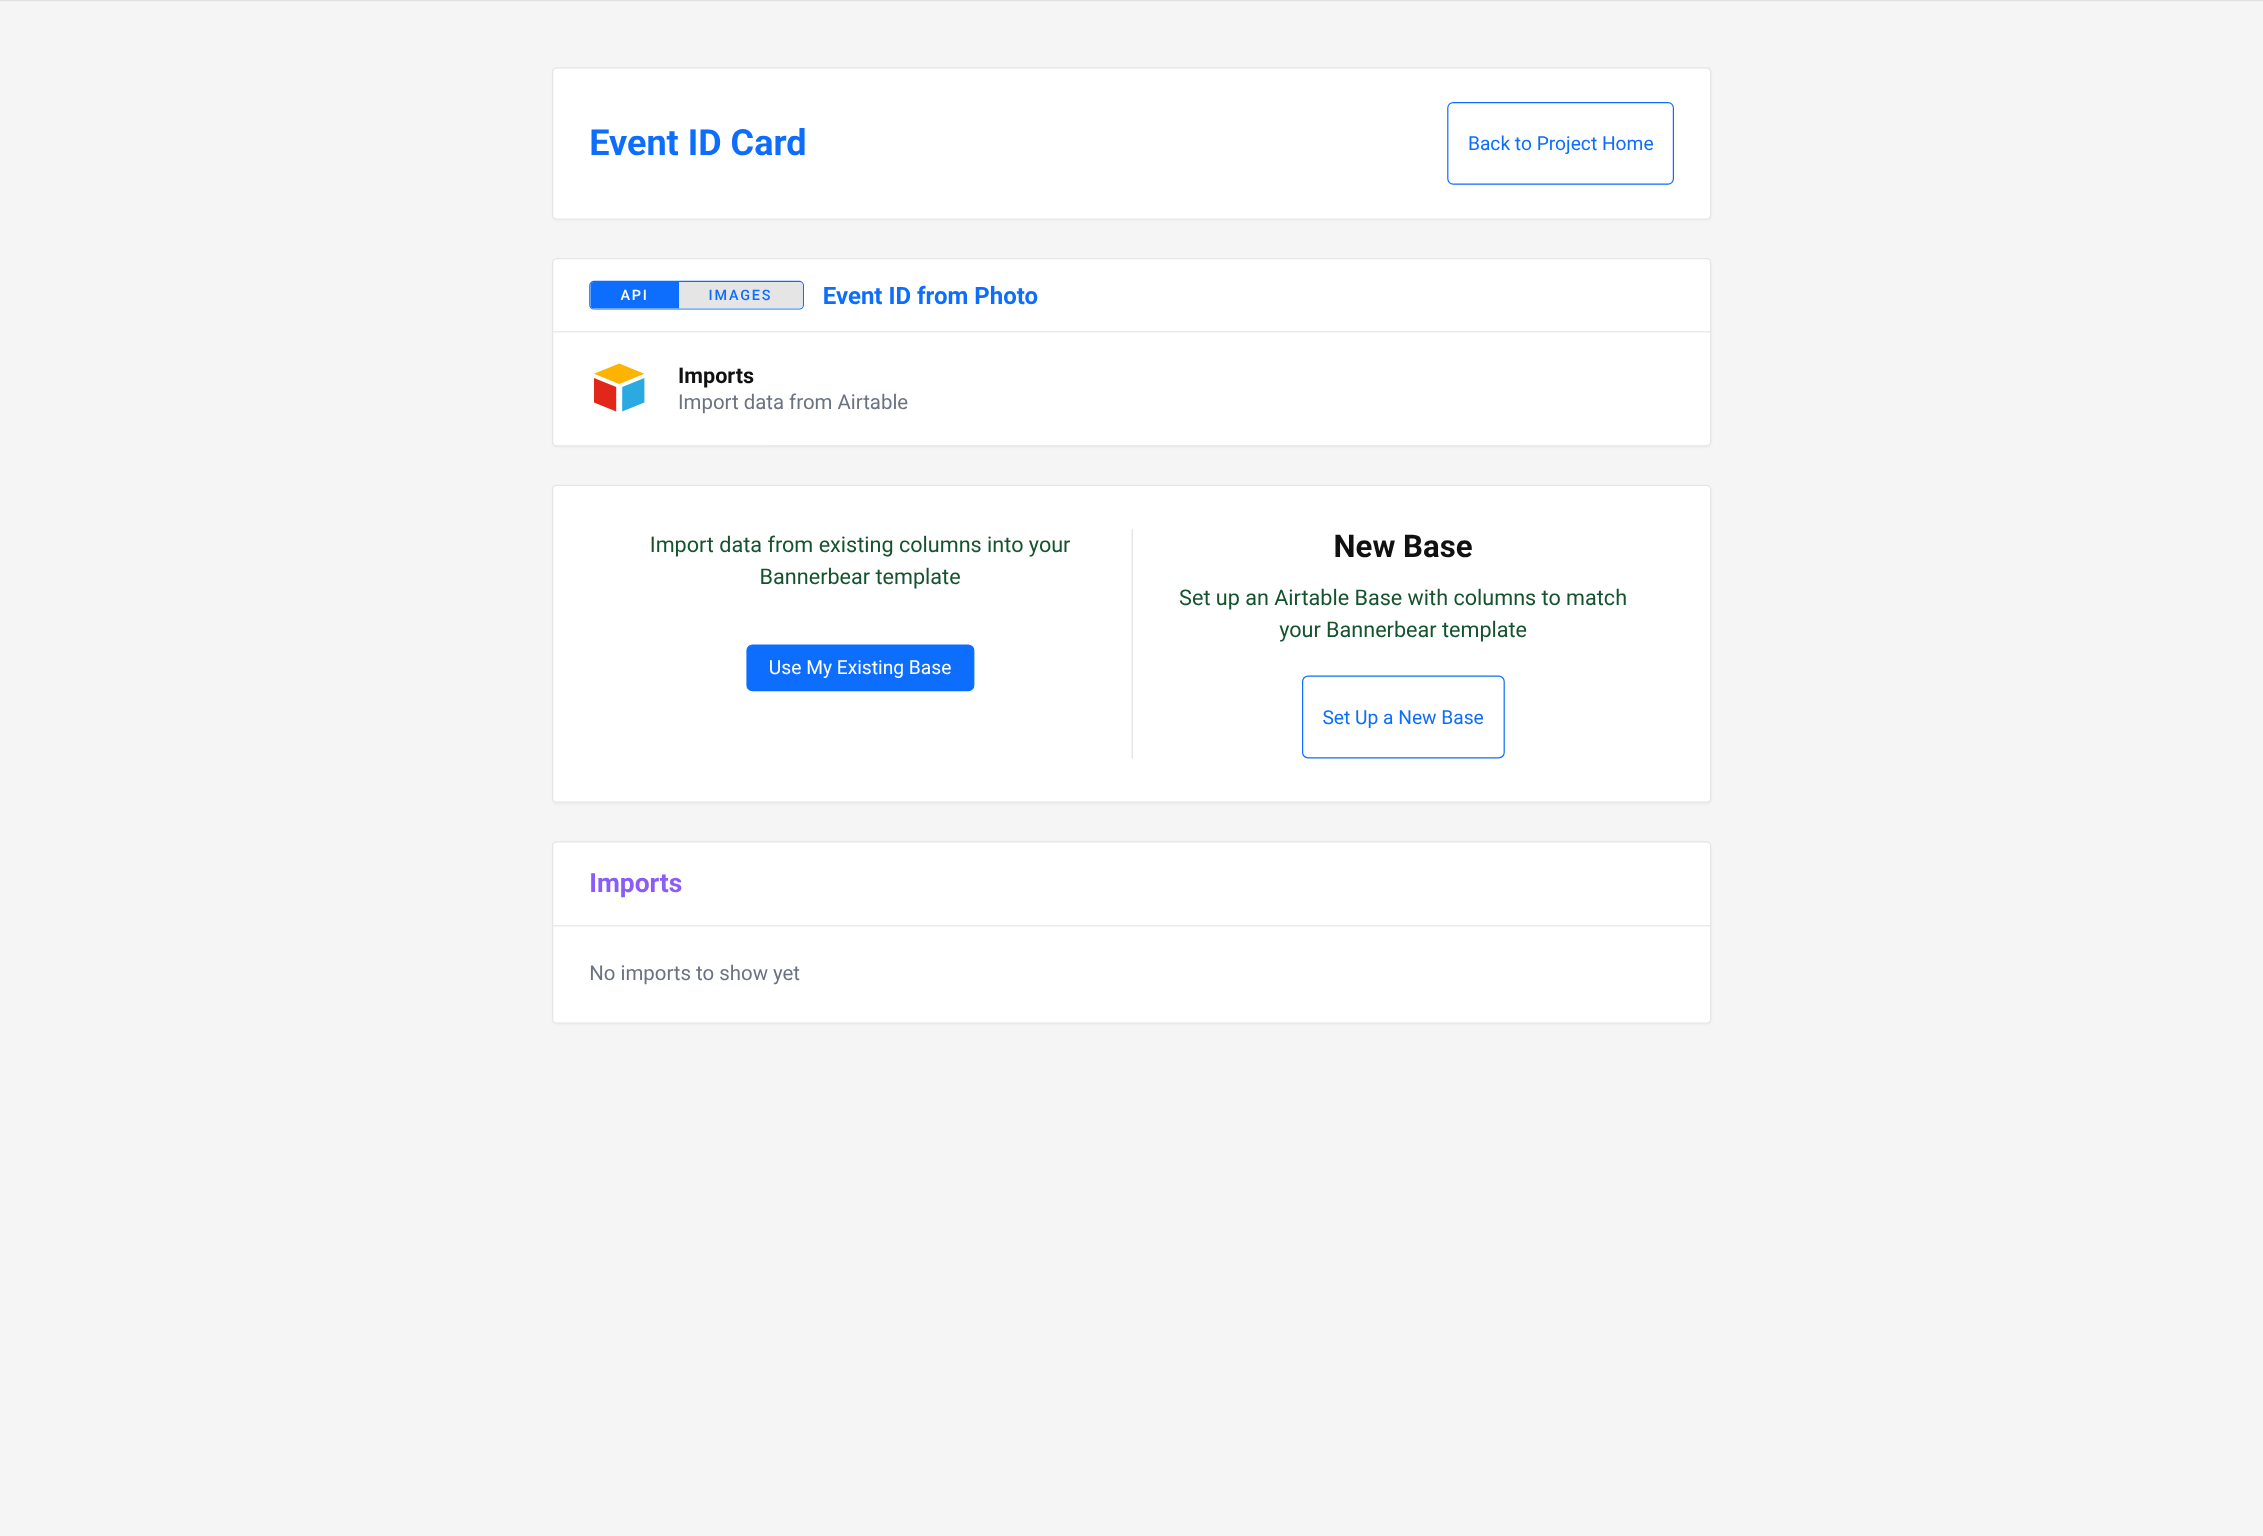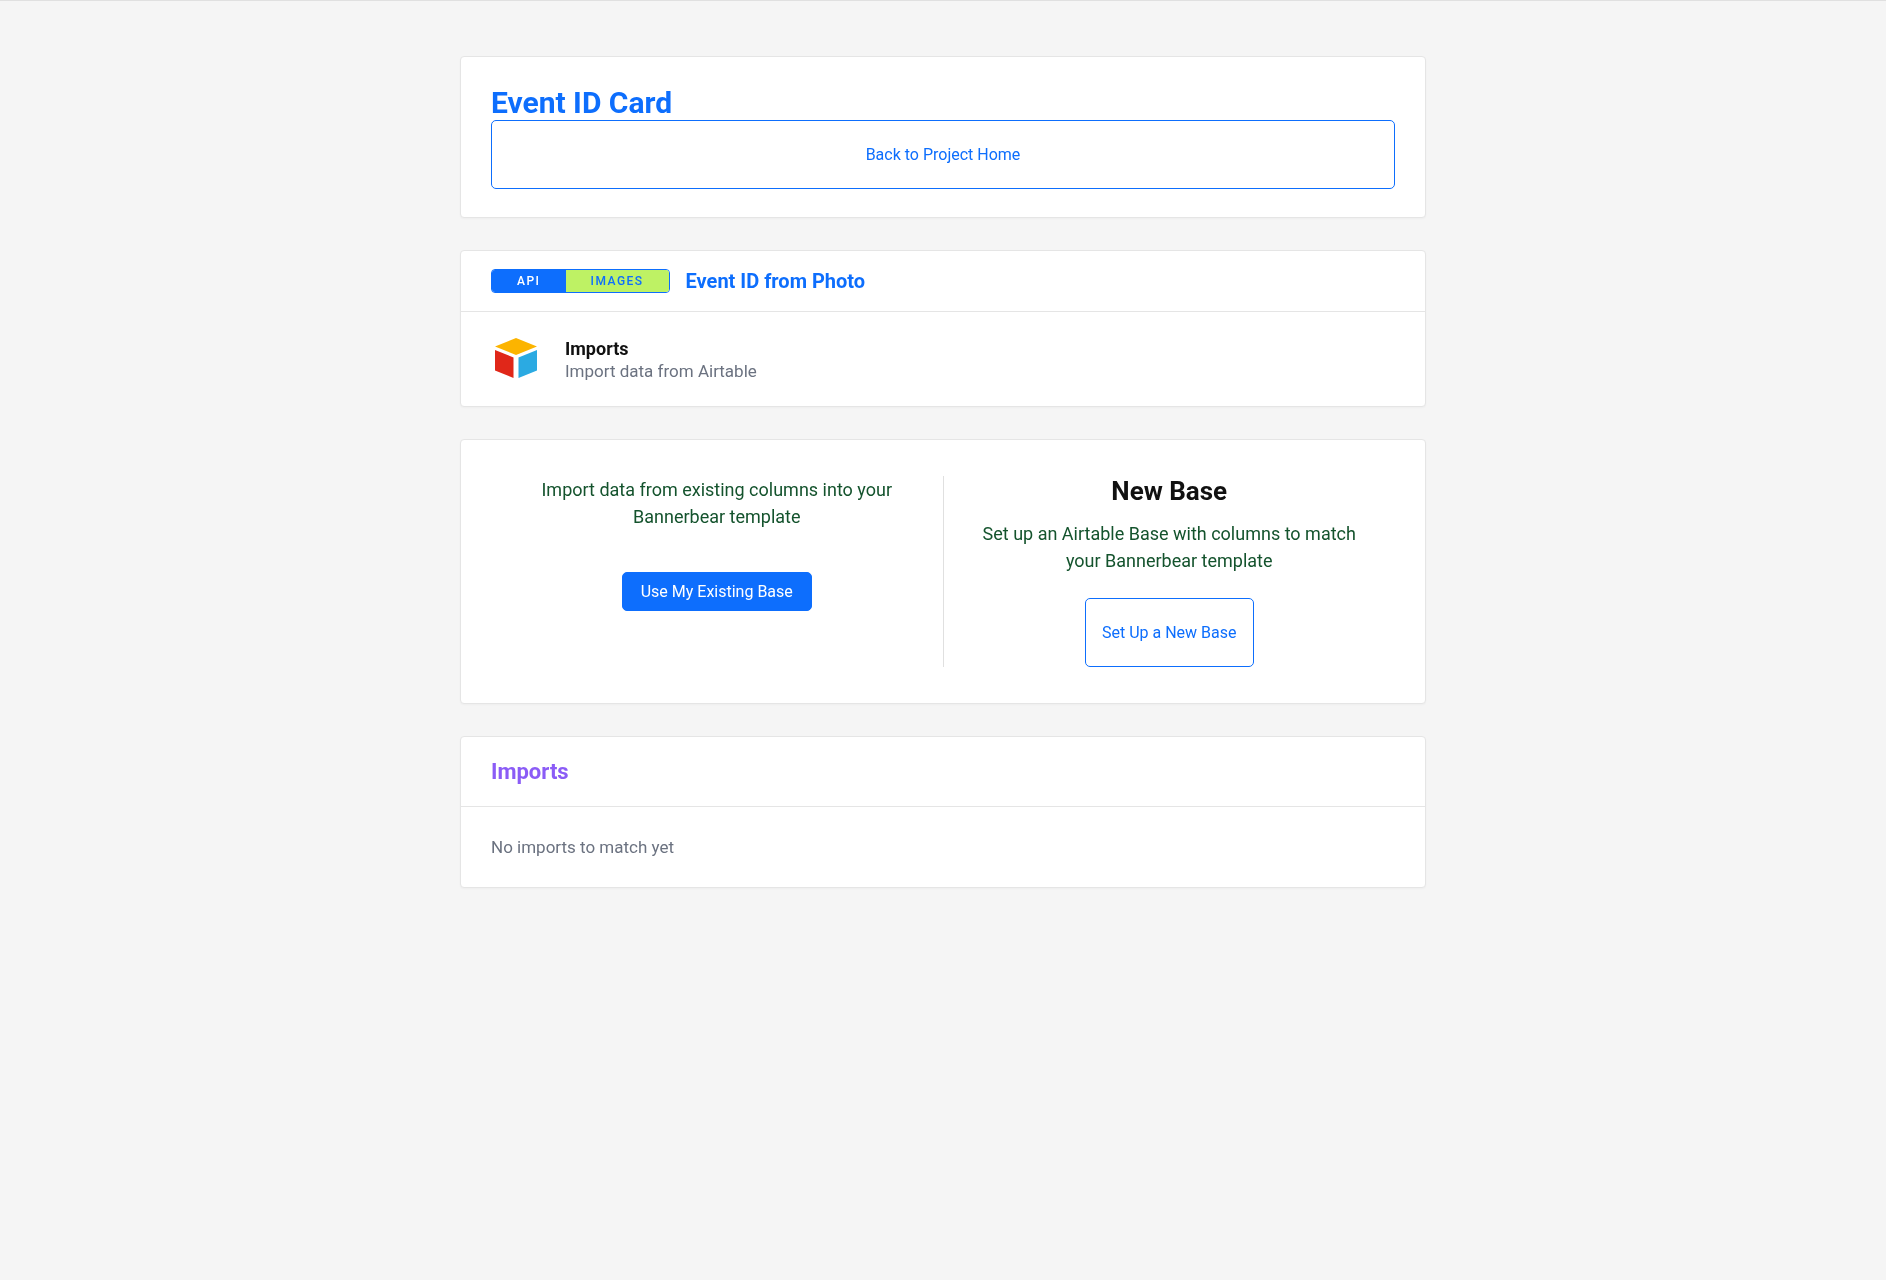"Event ID Card" .header-card { align-items: none -> center; flex-direction: column -> none }
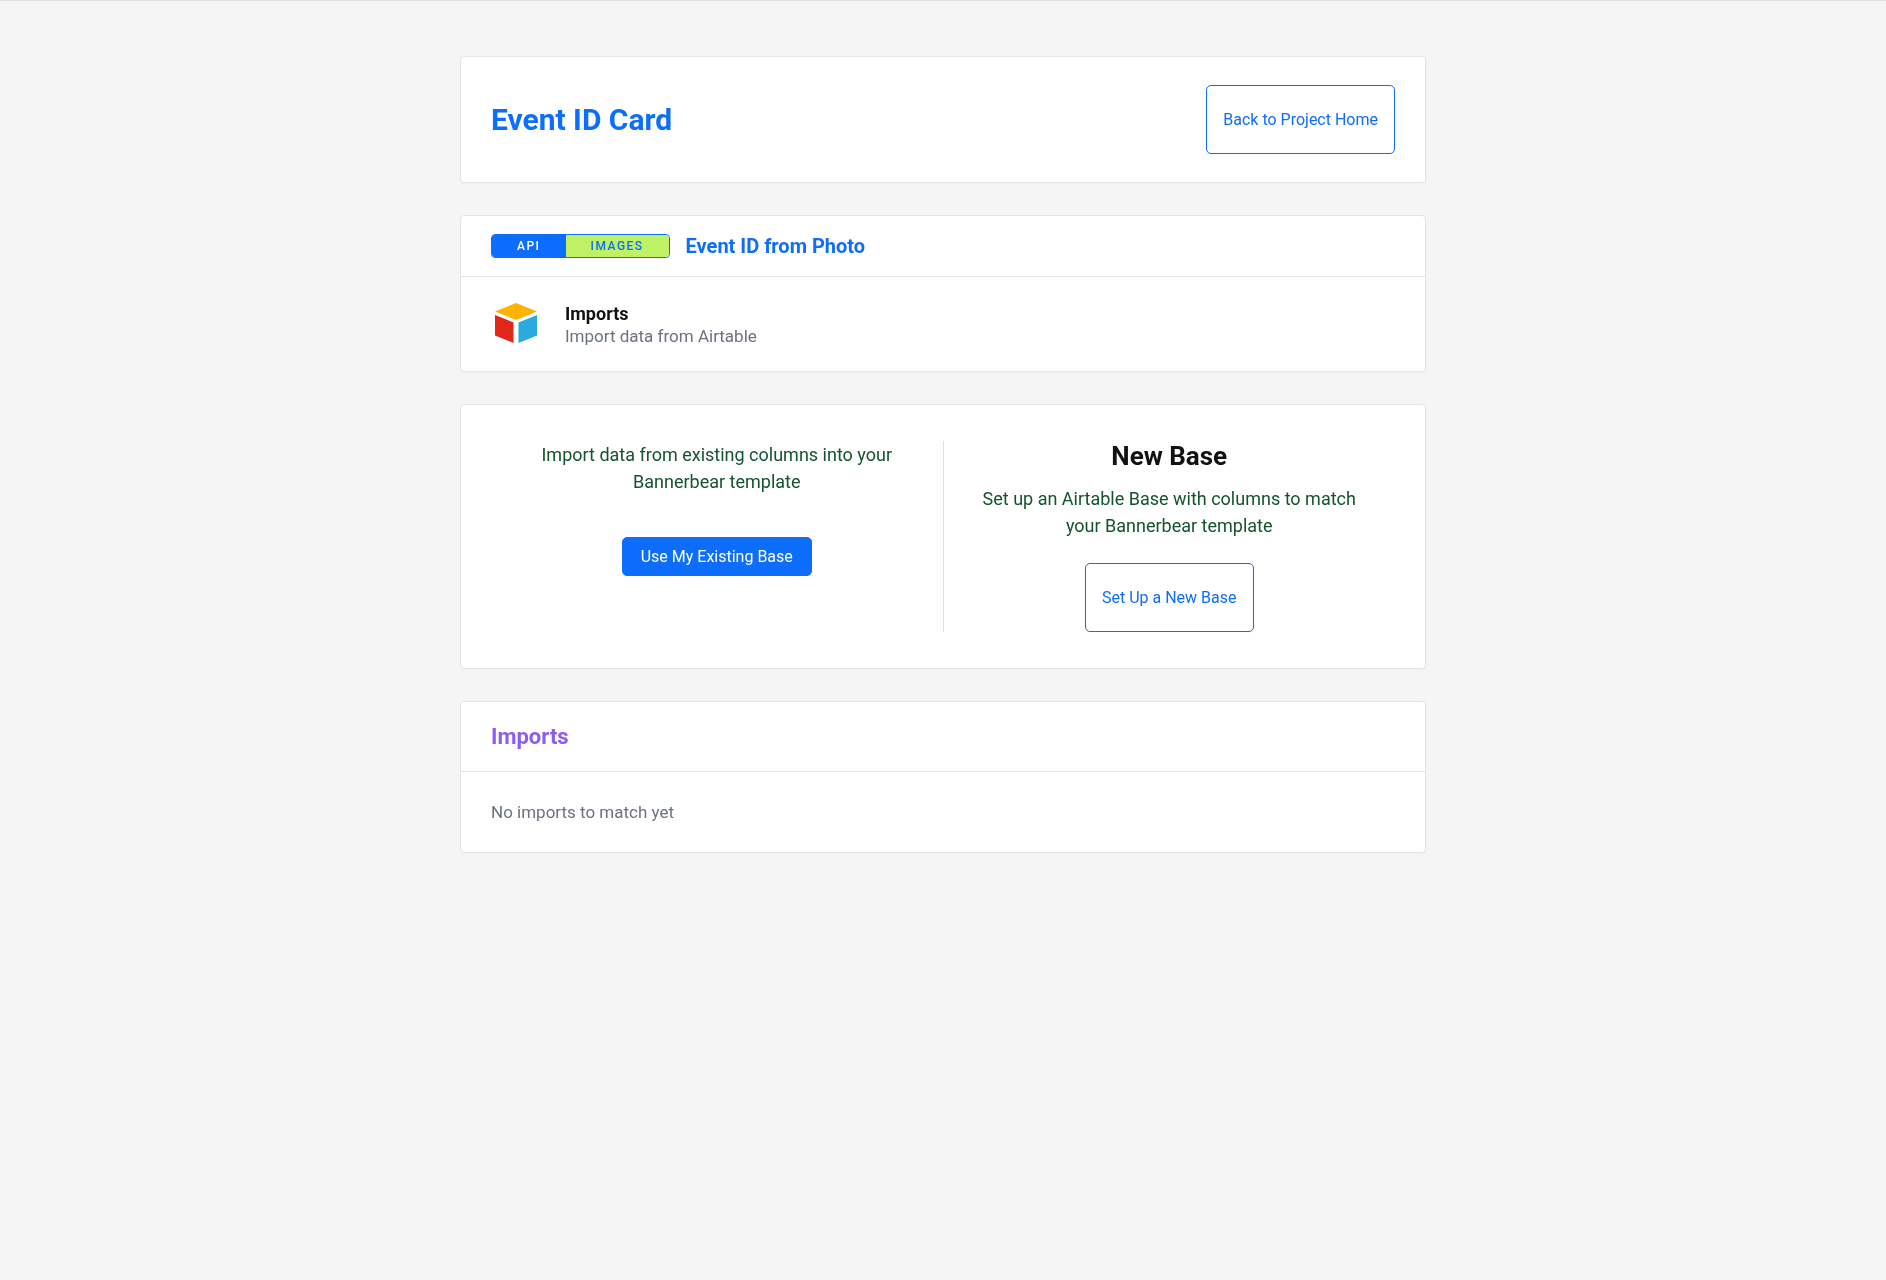"IMAGES" .pill.inactive { background: #bef264 -> #e5e5e5 }
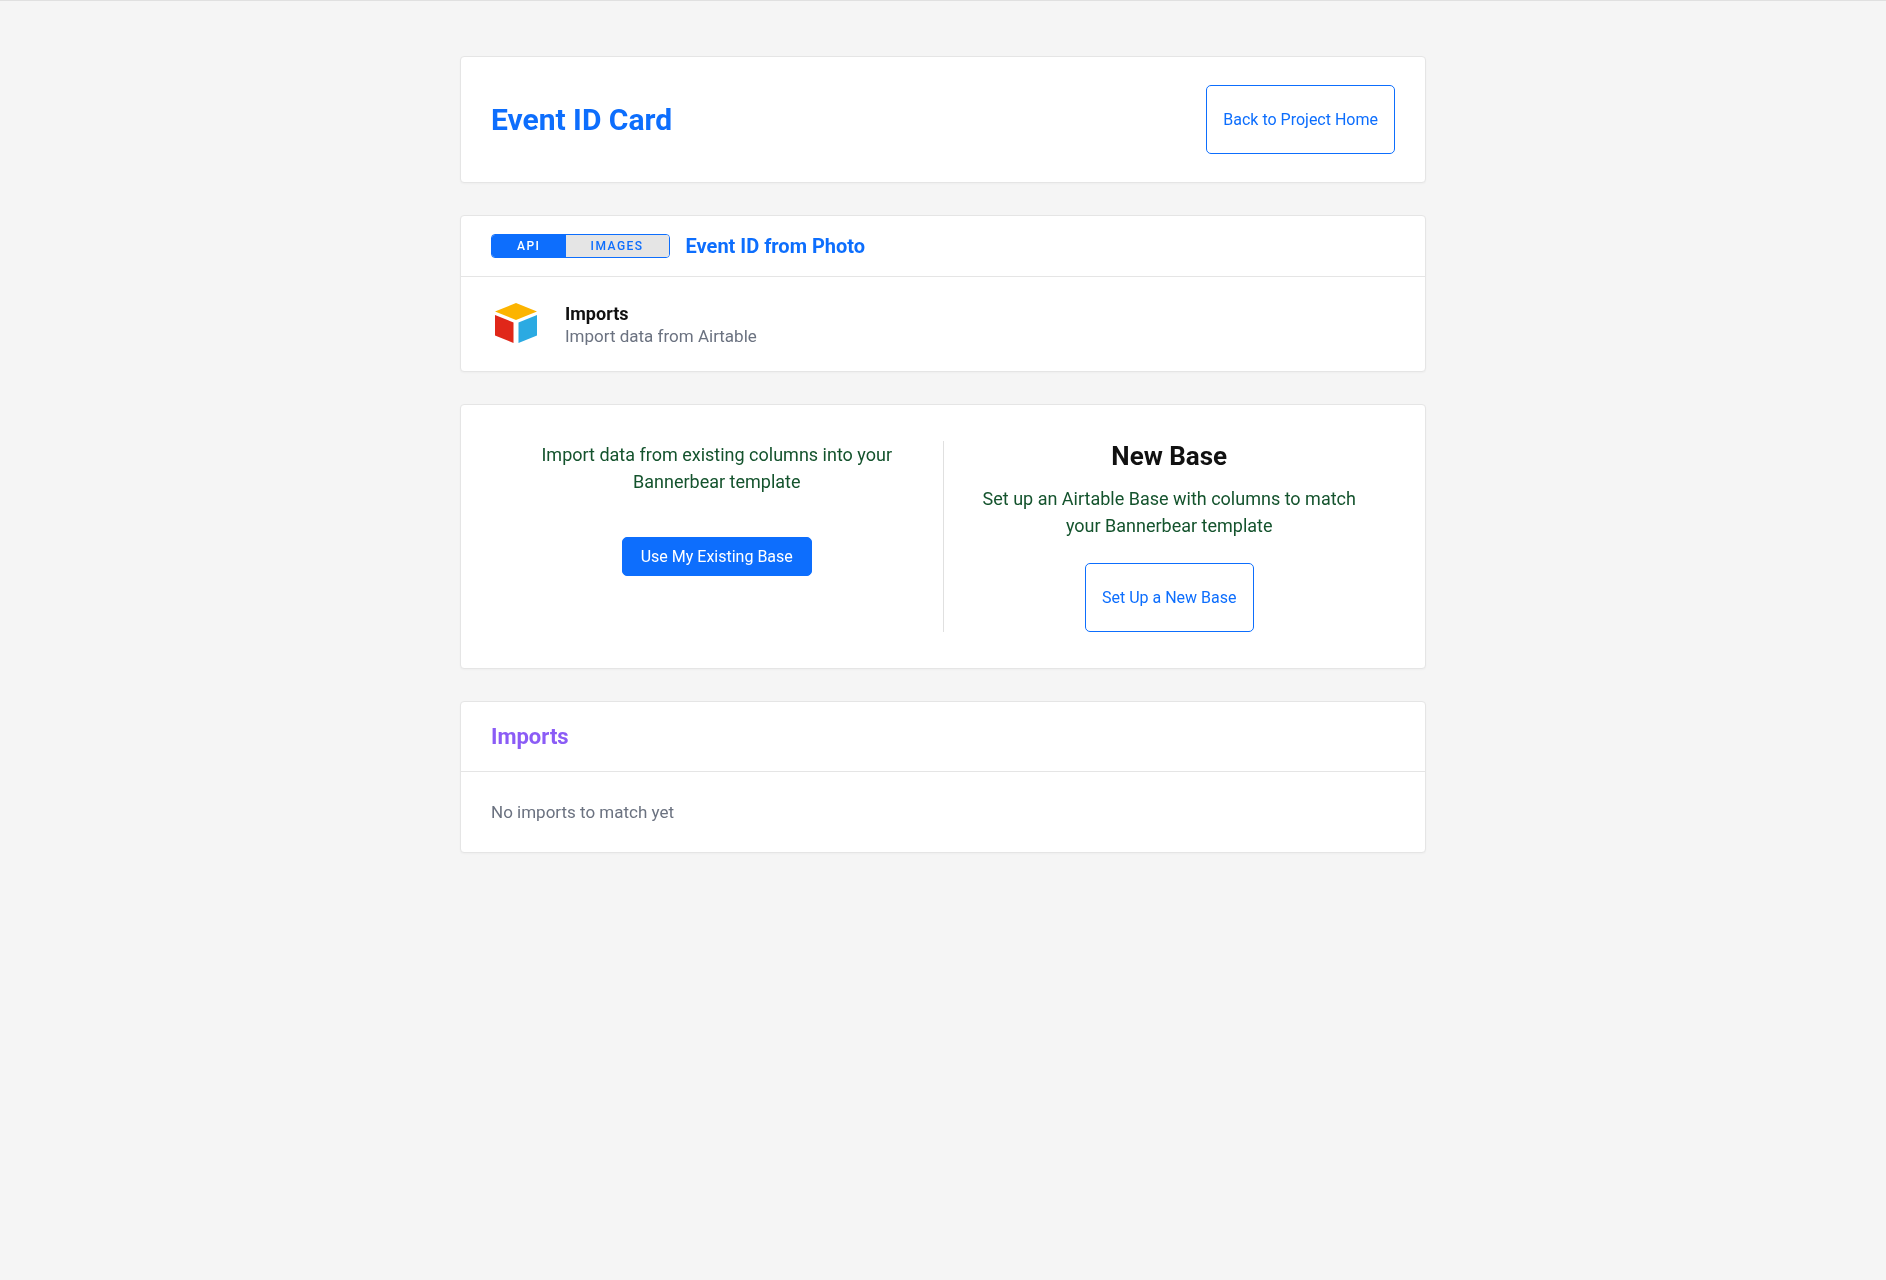"No imports to match yet" div.imports-empty { text: match -> show }
